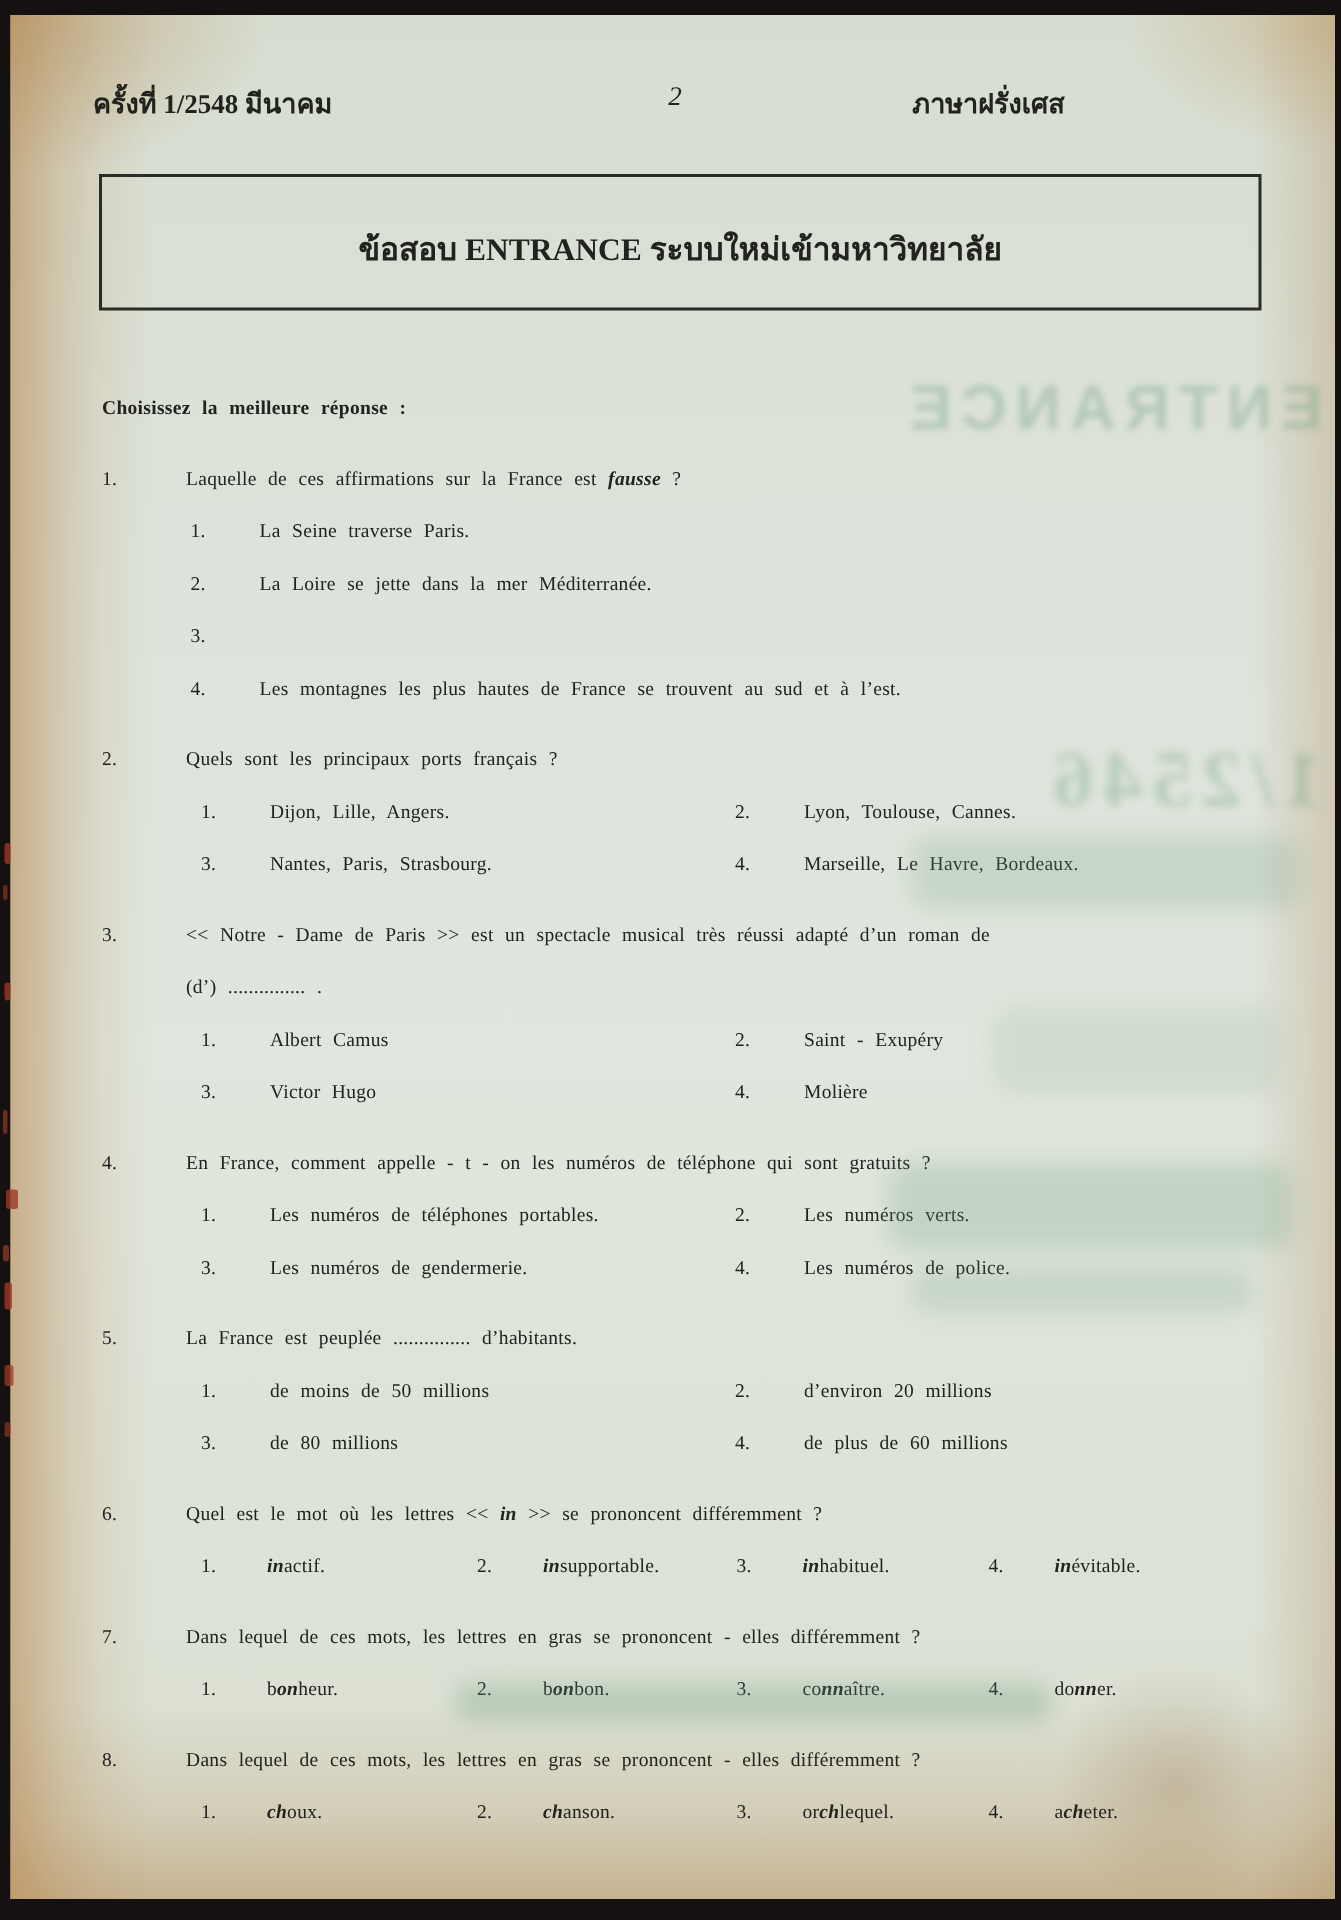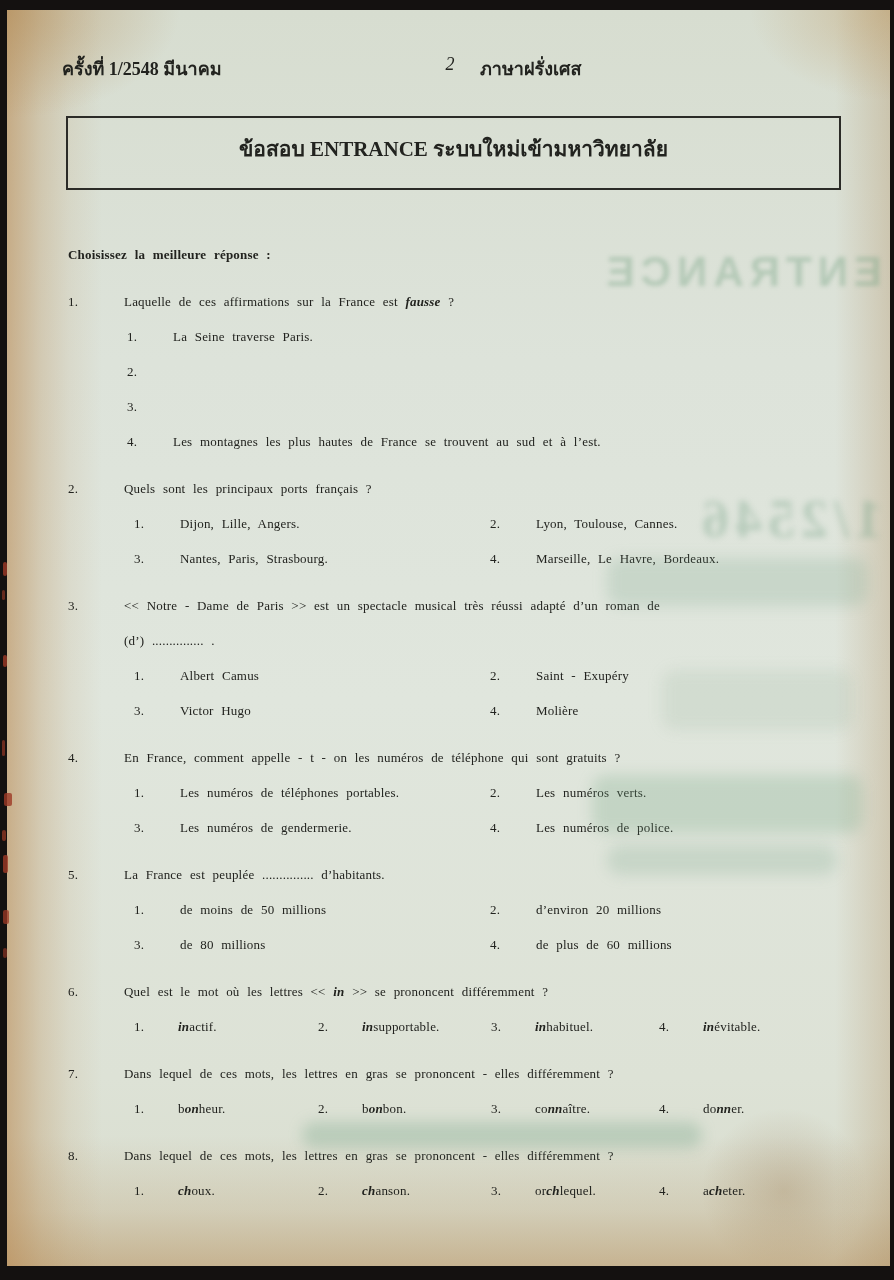"ภาษาฝรั่งเศส" .header .h-right { text-align: left -> center }
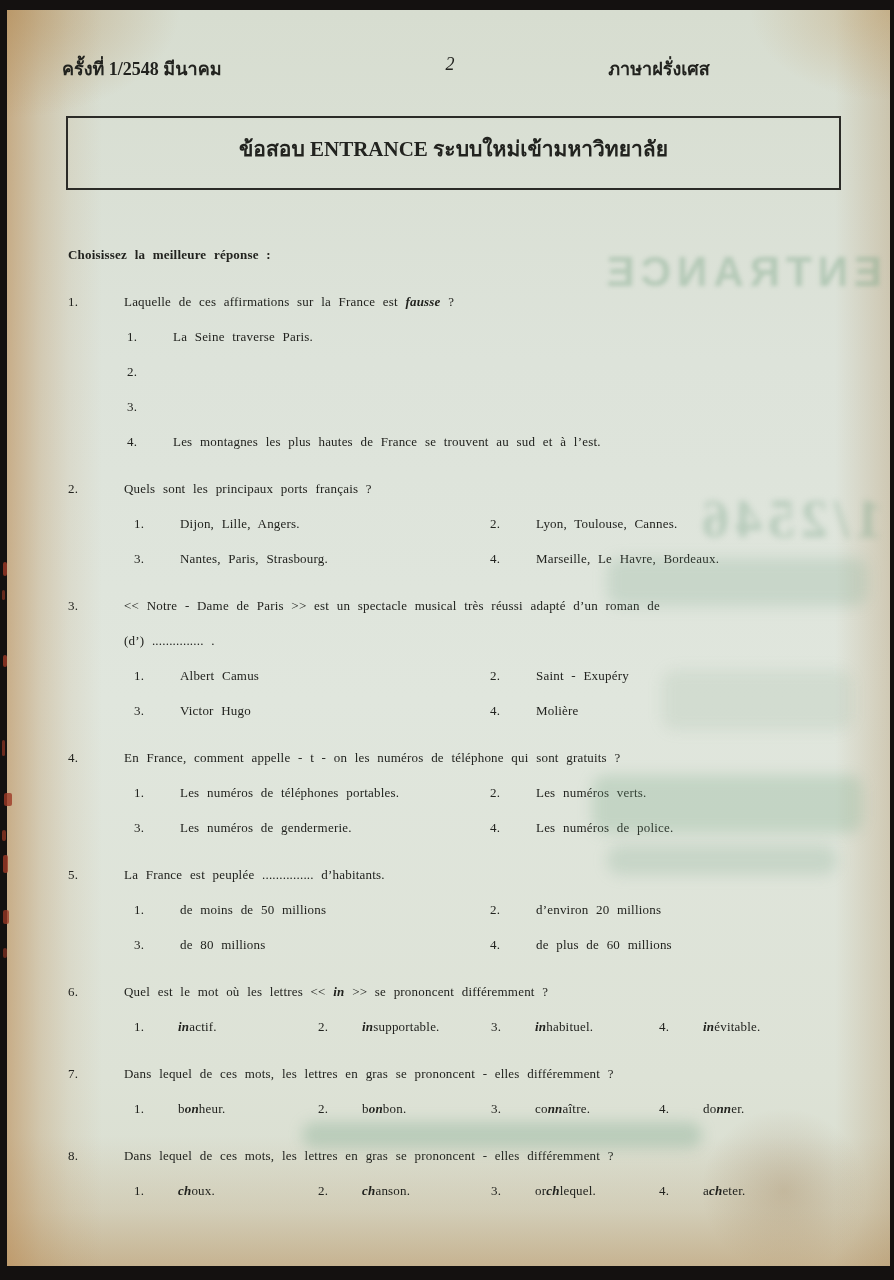"ข้อสอบ ENTRANCE ระบบใหม่เข้ามหาวิทยาลัย" .titlebox { padding: 14px 10px 23px -> 31px 10px 23px }
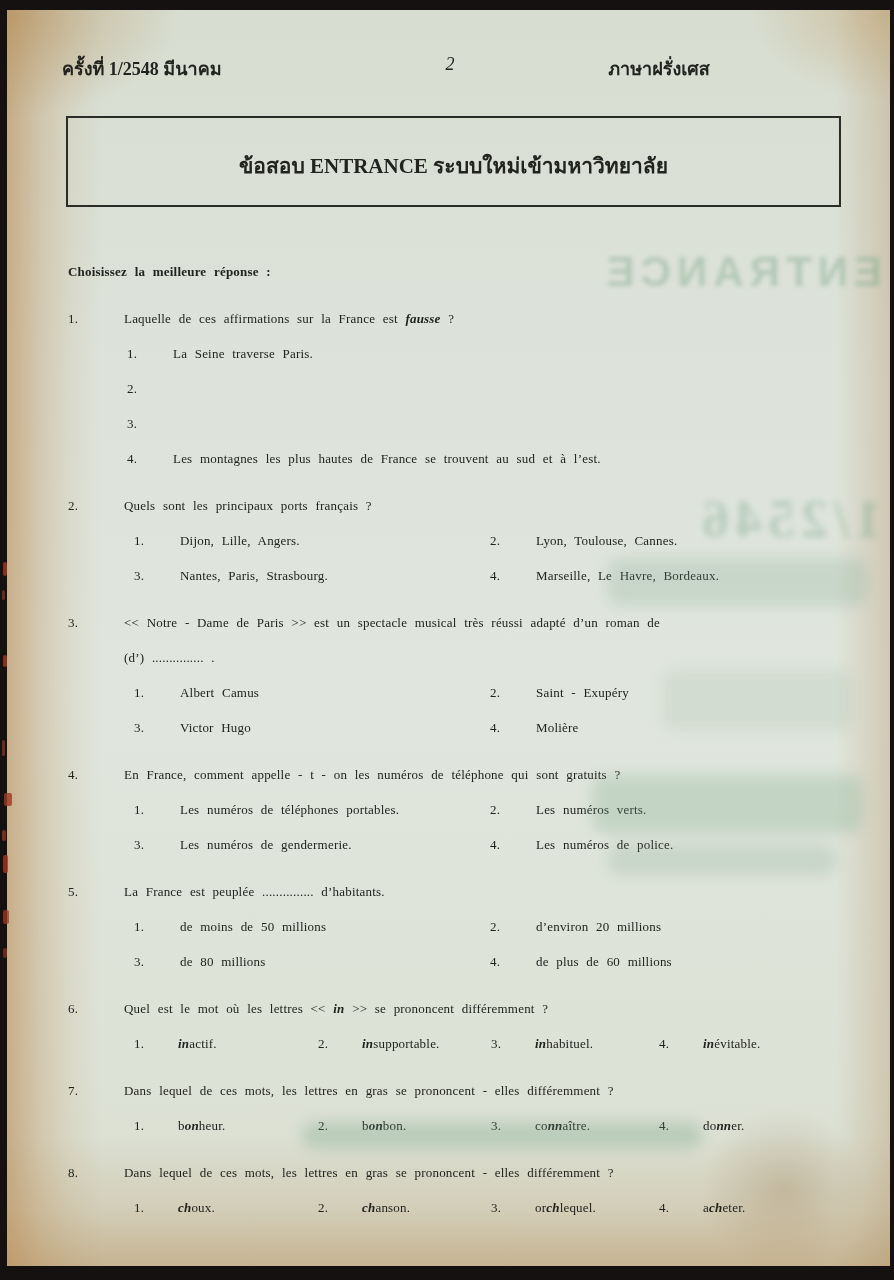"La Loire se jette dans" span.ot { html: none -> <span><span>La Loire se jette dans la mer Méditerranée.</span><b></b><span></span></span> }
